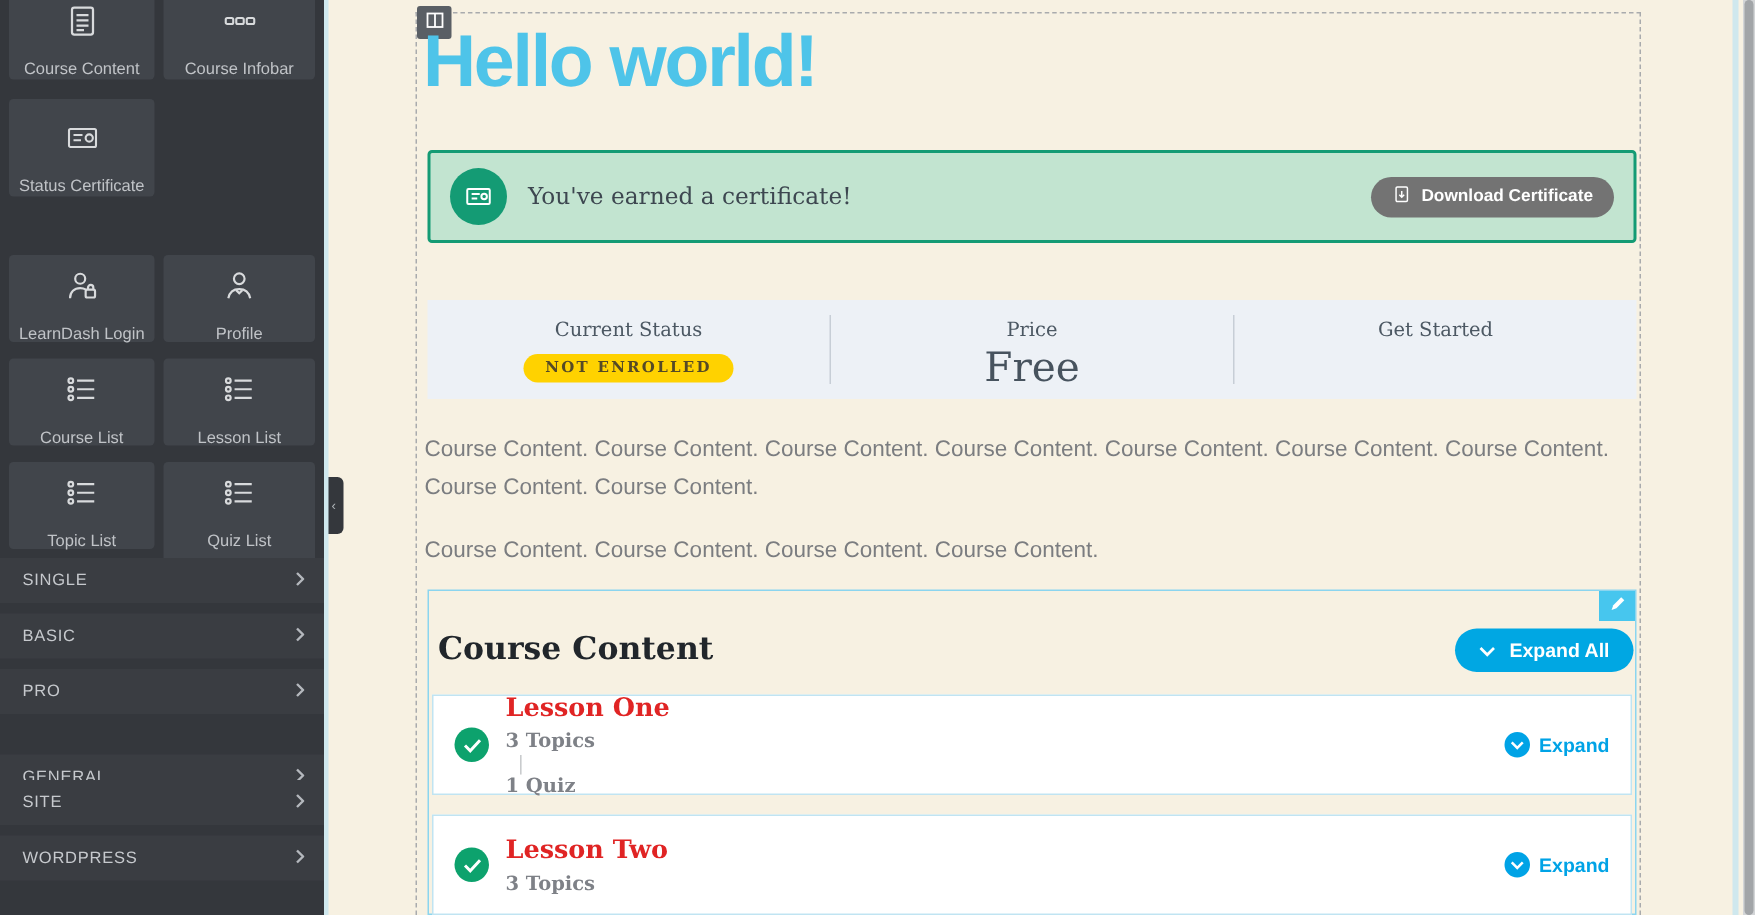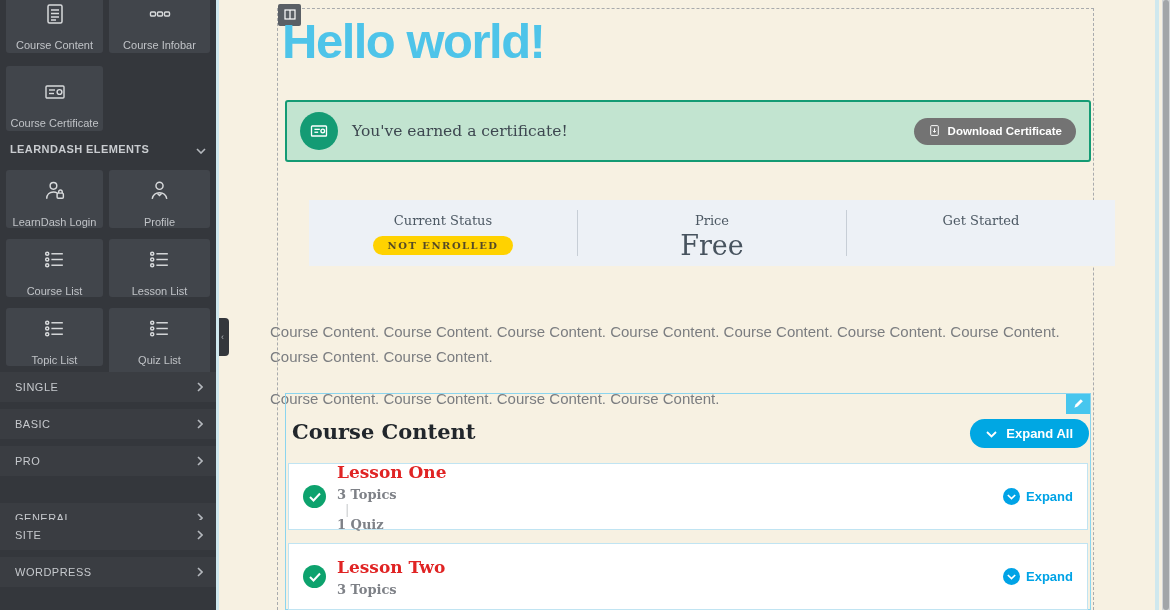"Course Certificate" span.lbl { text: Course -> Status }
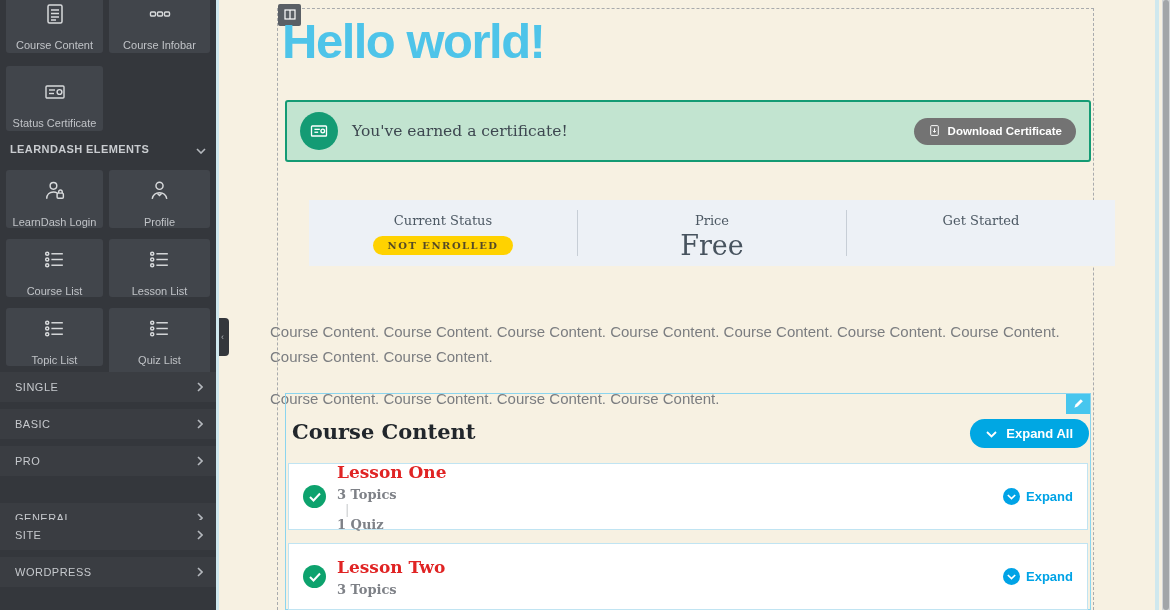"LEARNDASH ELEMENTS" div.sb-header { html: <div> <span>LEARNDASH ELEMENTS</span> <span> <svg> <polyline></polyline> </svg> </span> </div> -> none }
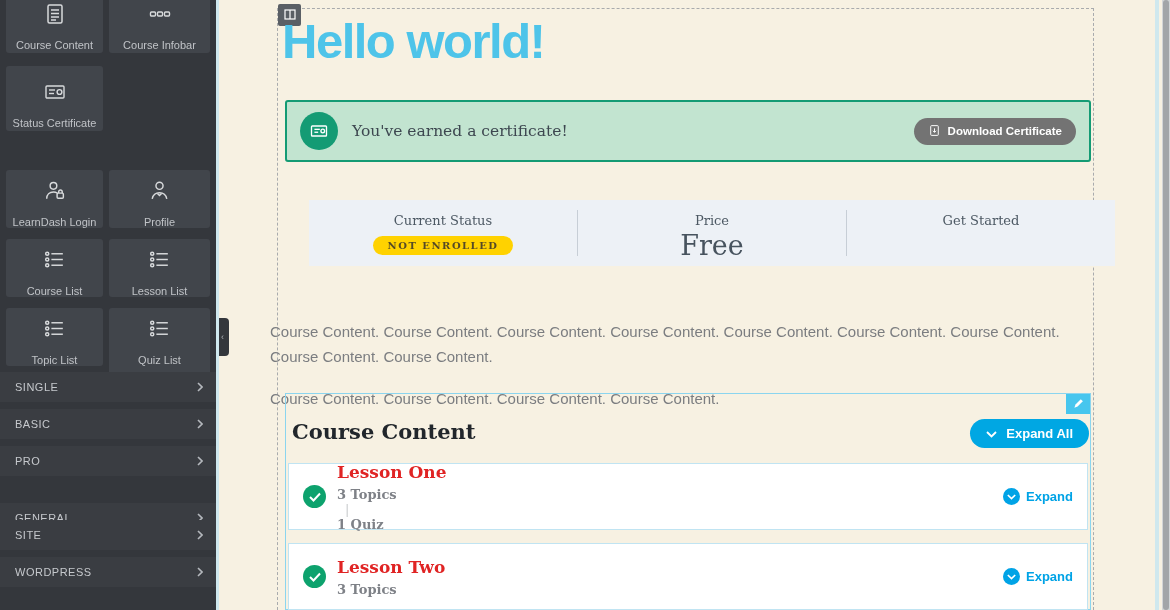"Current Status" .status-bar { margin-left: 24px -> none }
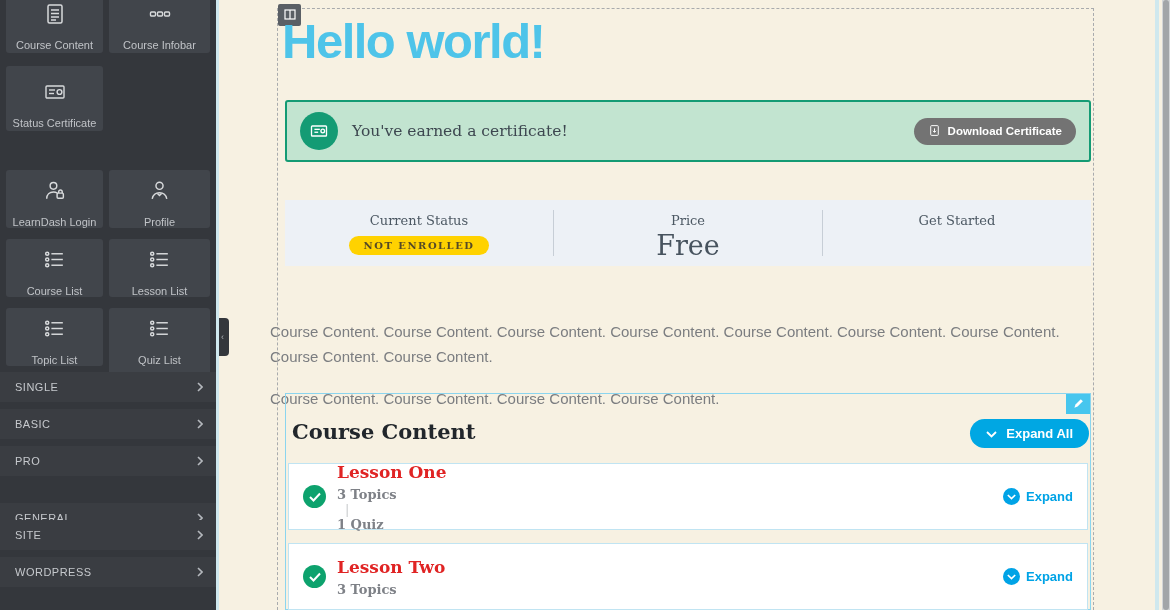"Course Content. Course Content. Course" .paras { left: 270px -> 283px; margin-top: 32px -> none }
